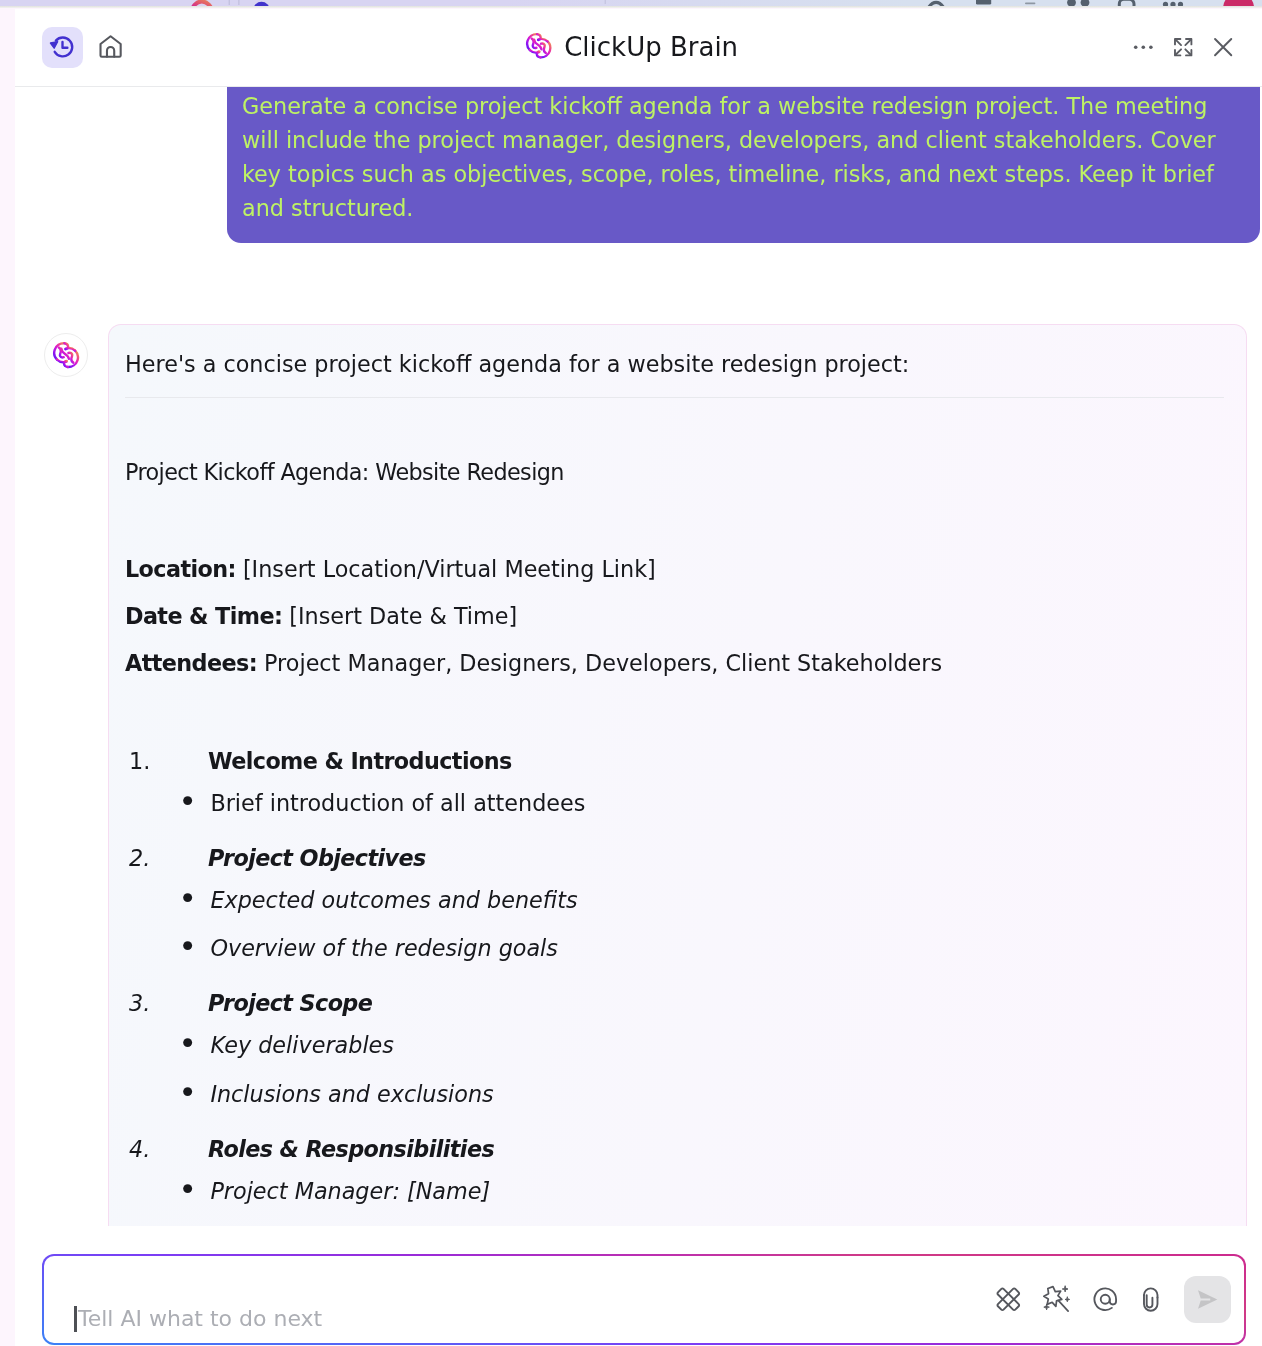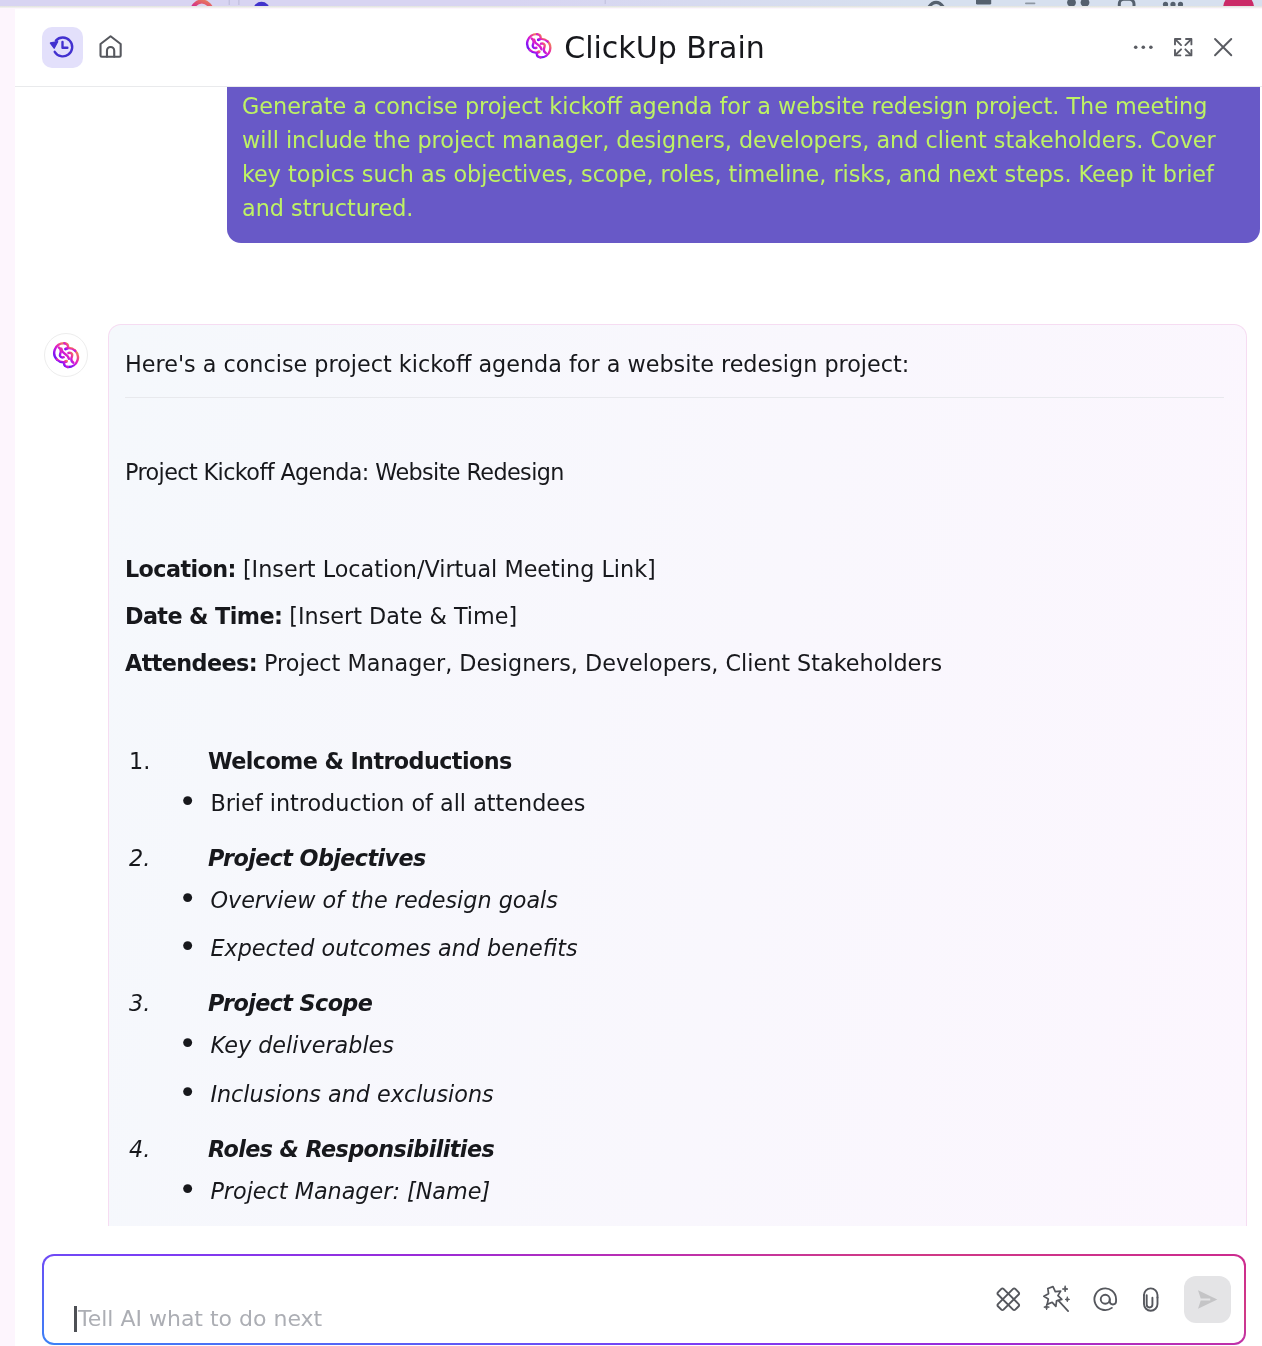"ClickUp Brain" .hdr-title { font-size: 30px -> 26px }
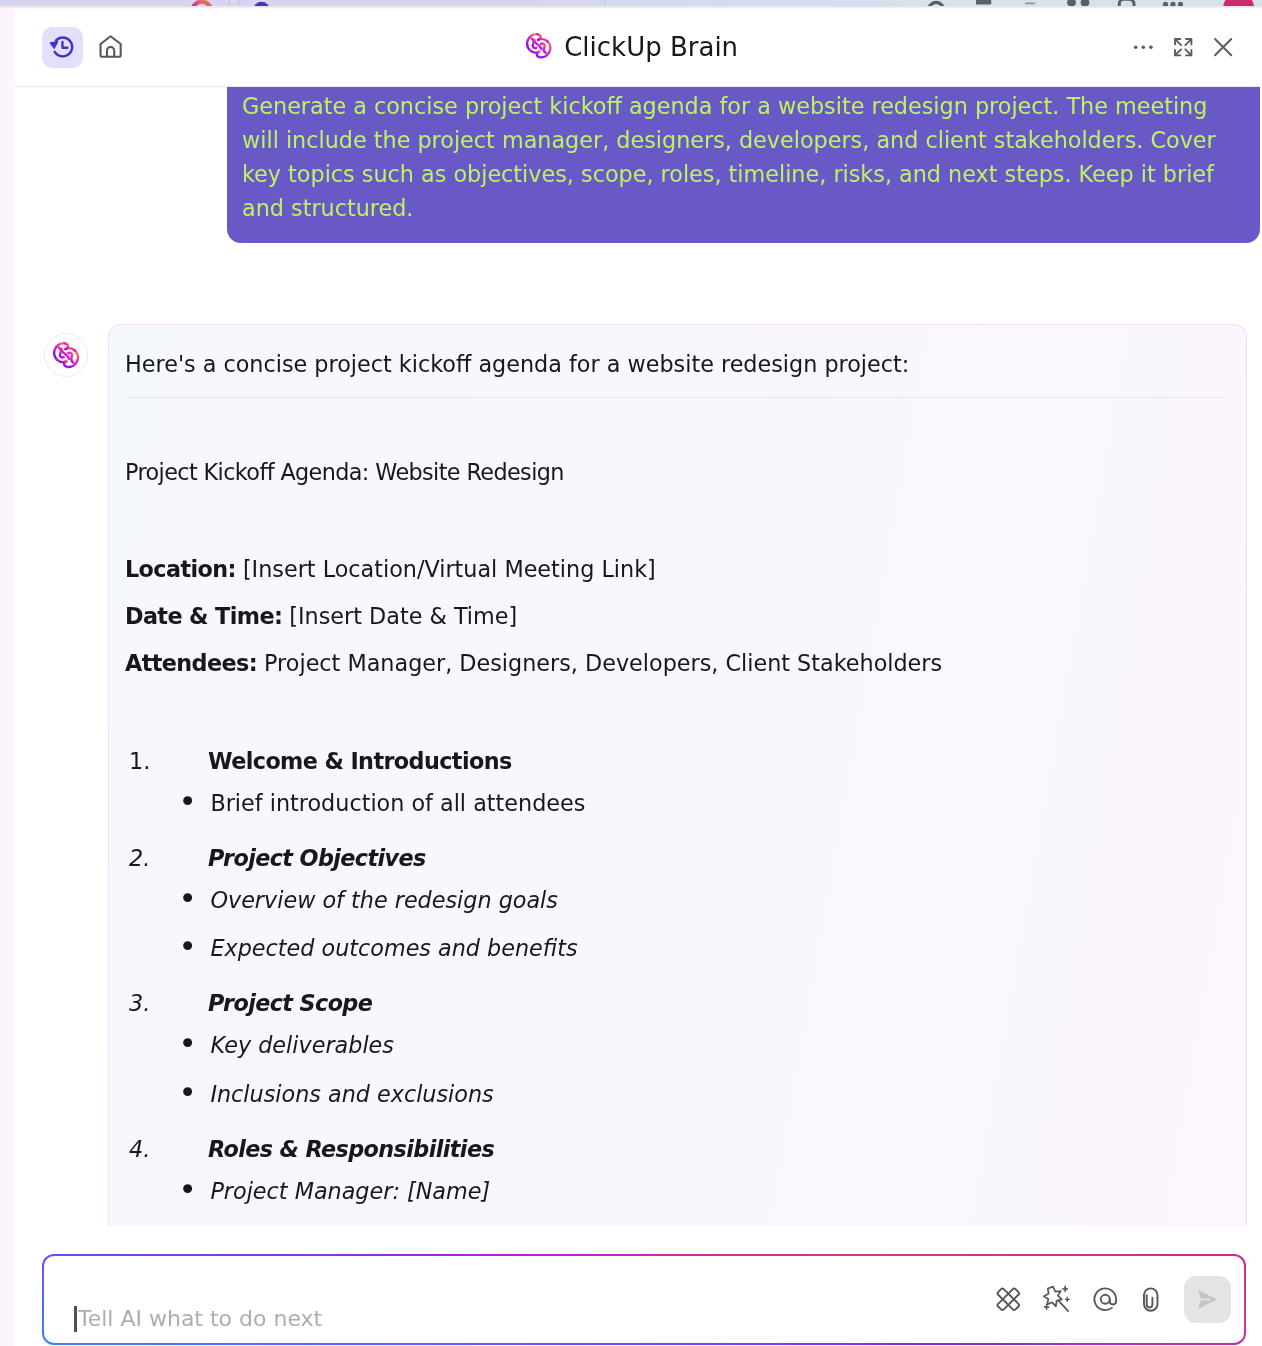"Overview of the redesign goals" li { order: before "Expected outcomes and benefits" -> after "Expected outcomes and benefits" }
